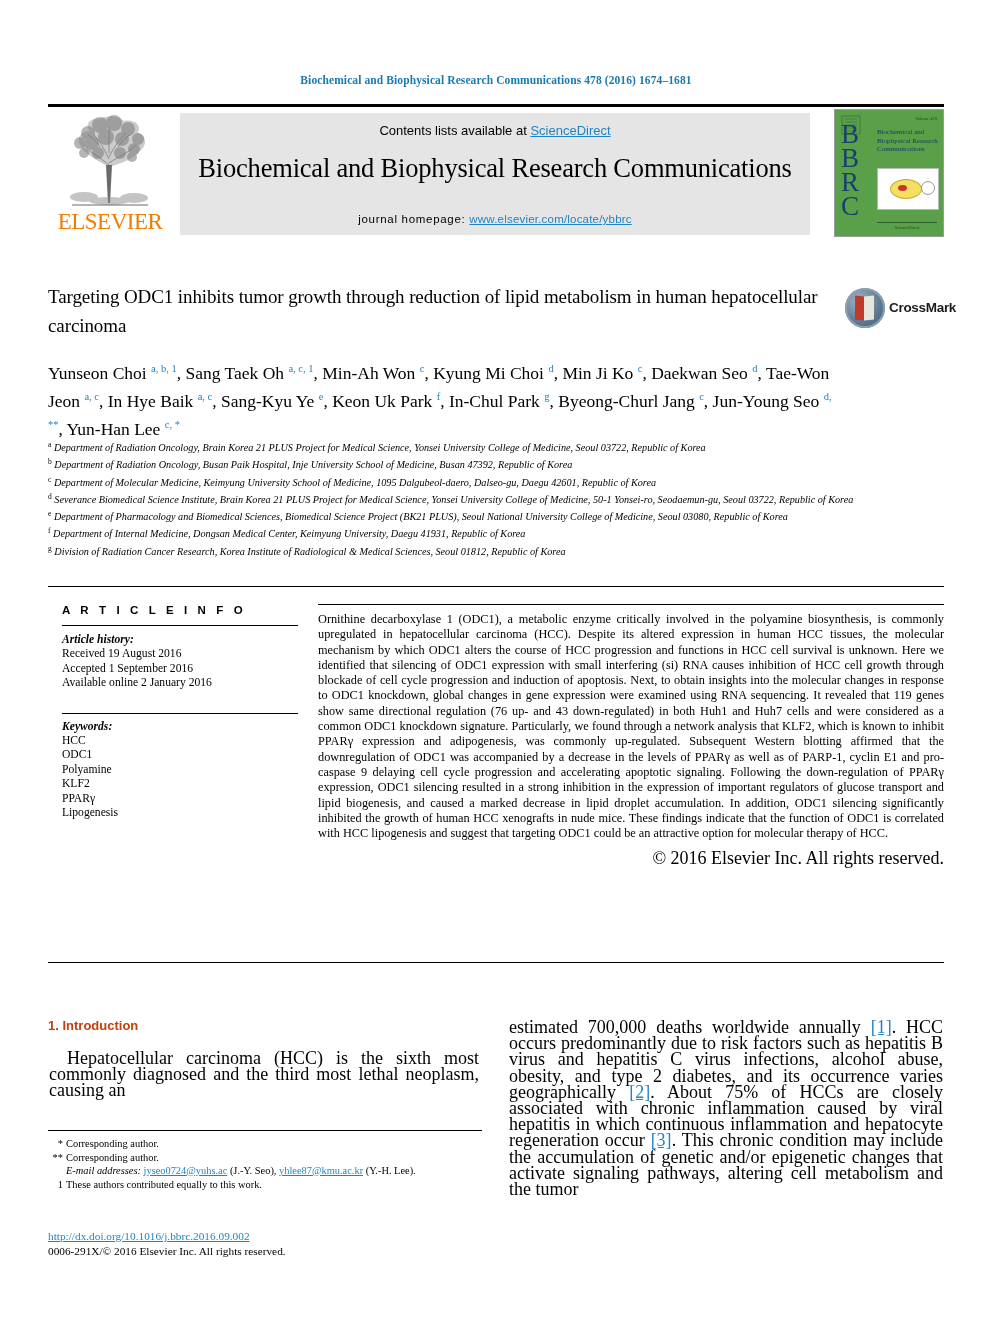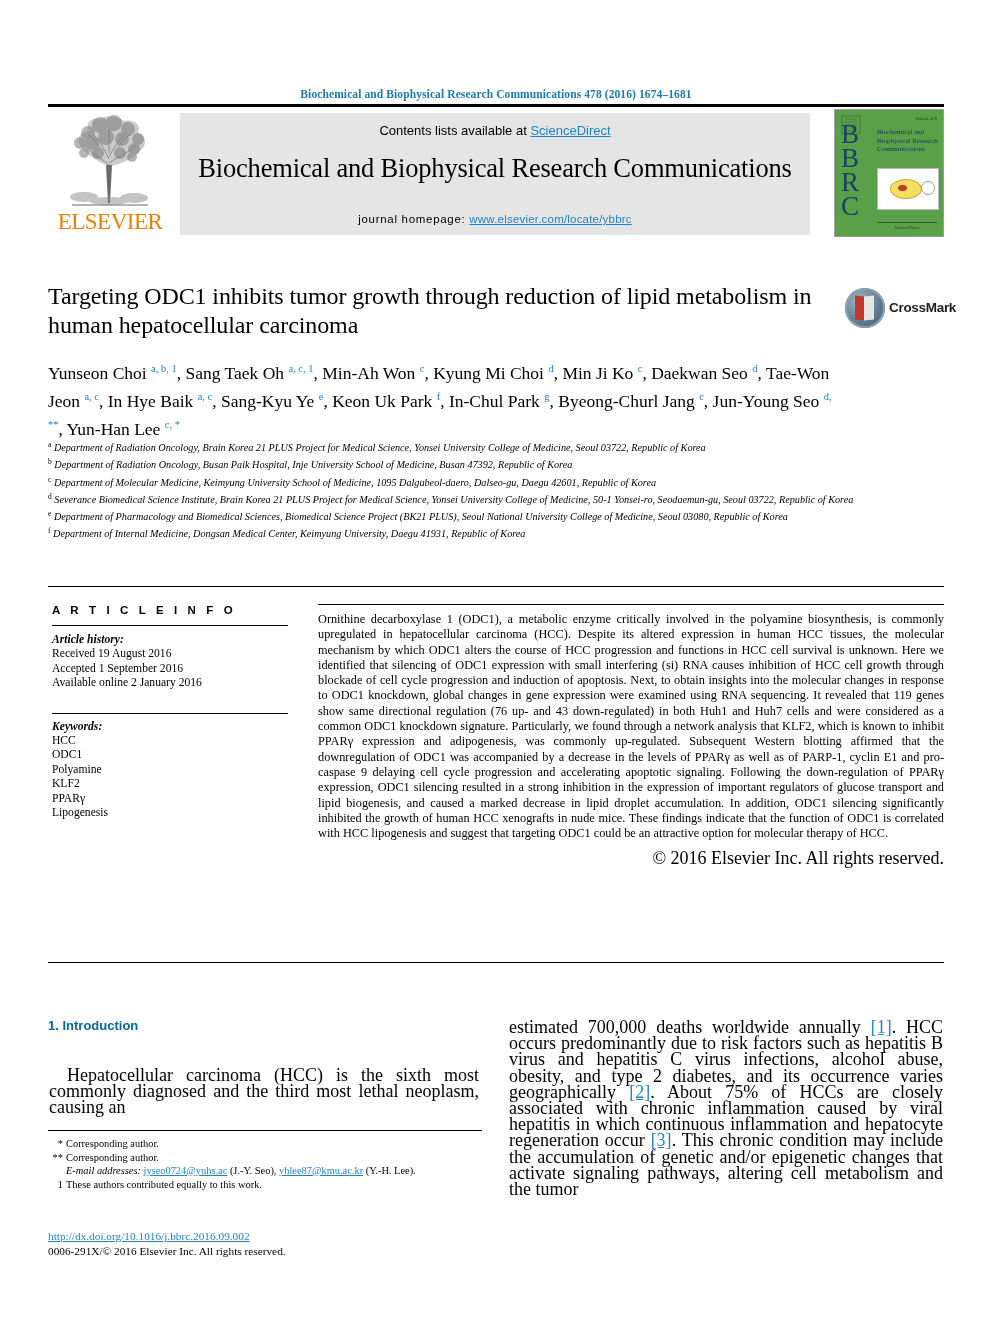"Biochemical and Biophysical Research Communications 478" .runninghead { top: 88px -> 74px }
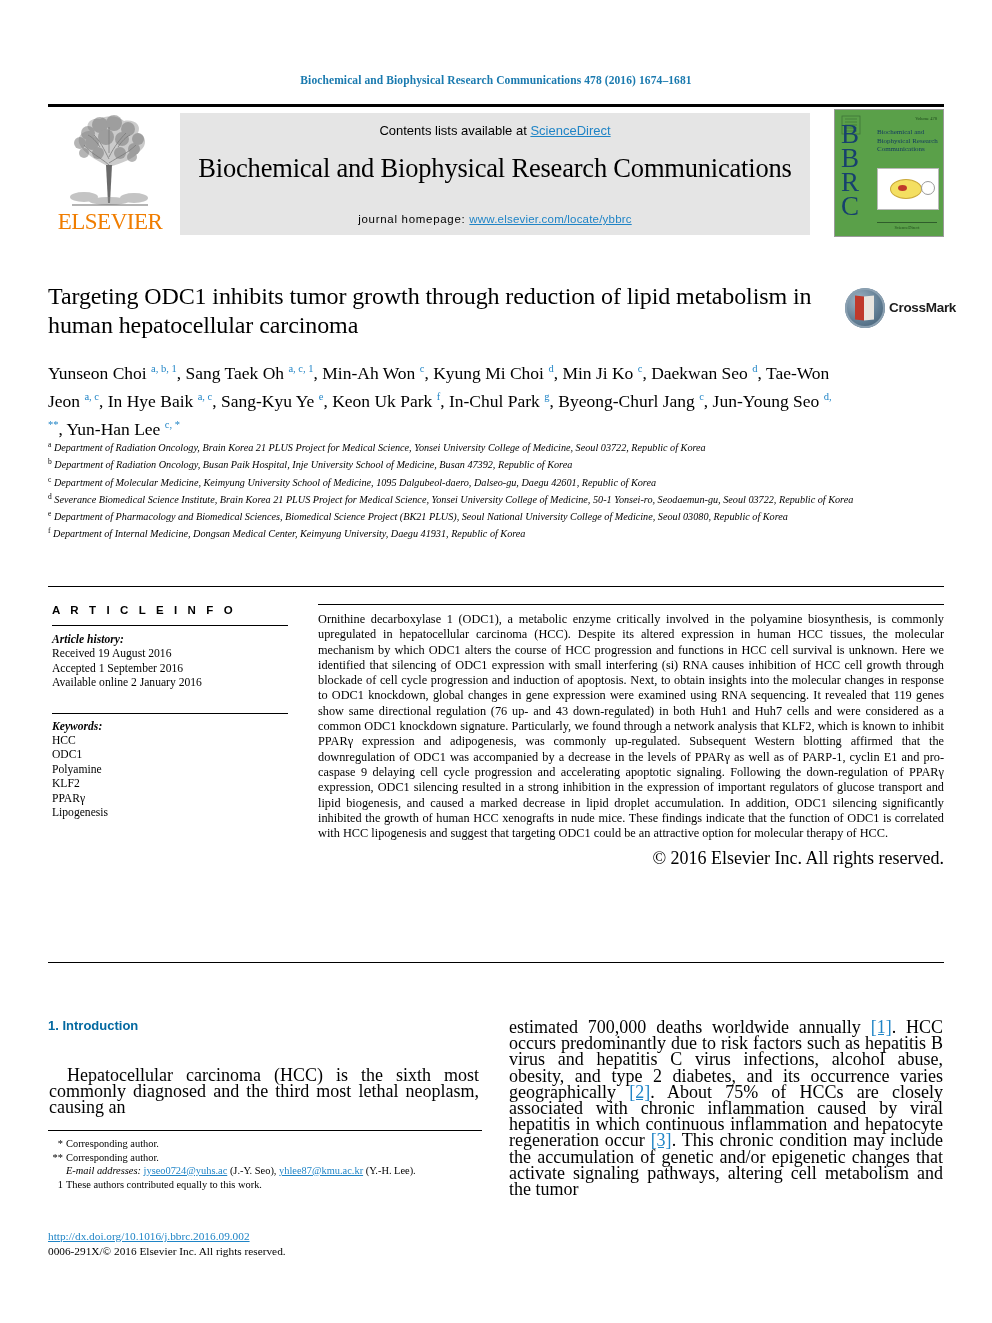"Targeting ODC1 inhibits tumor growth" .article-title { font-size: 24px -> 19px }
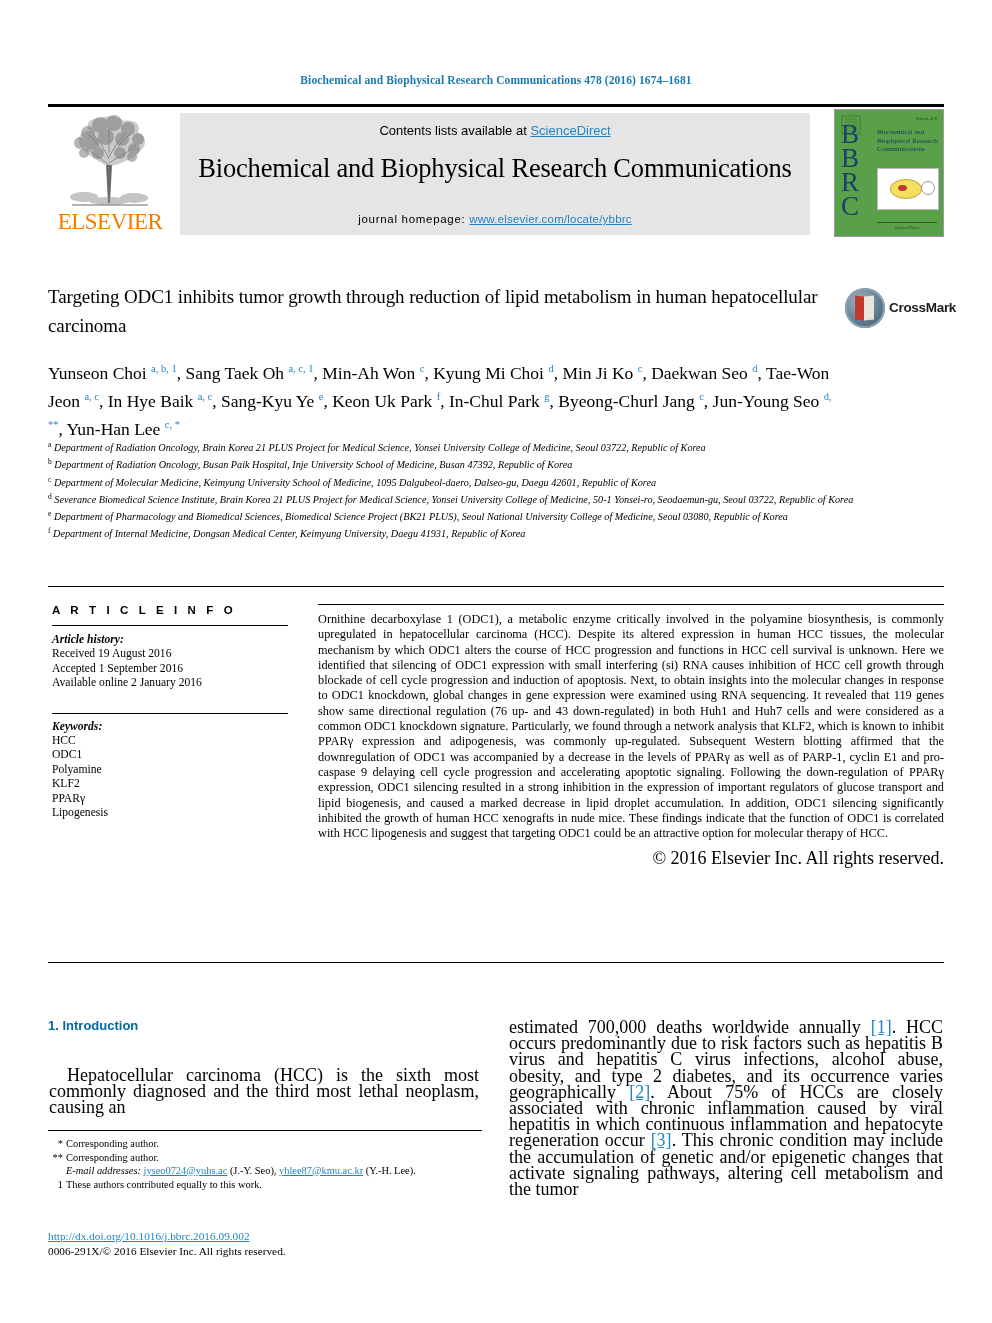"g Division of Radiation Cancer" p { html: none -> <p><sup>g</sup> Division of Radiation Cancer Research, Korea Institute of Radiological &amp; Medical Sciences, Seoul 01812, Republic of Korea</p> }
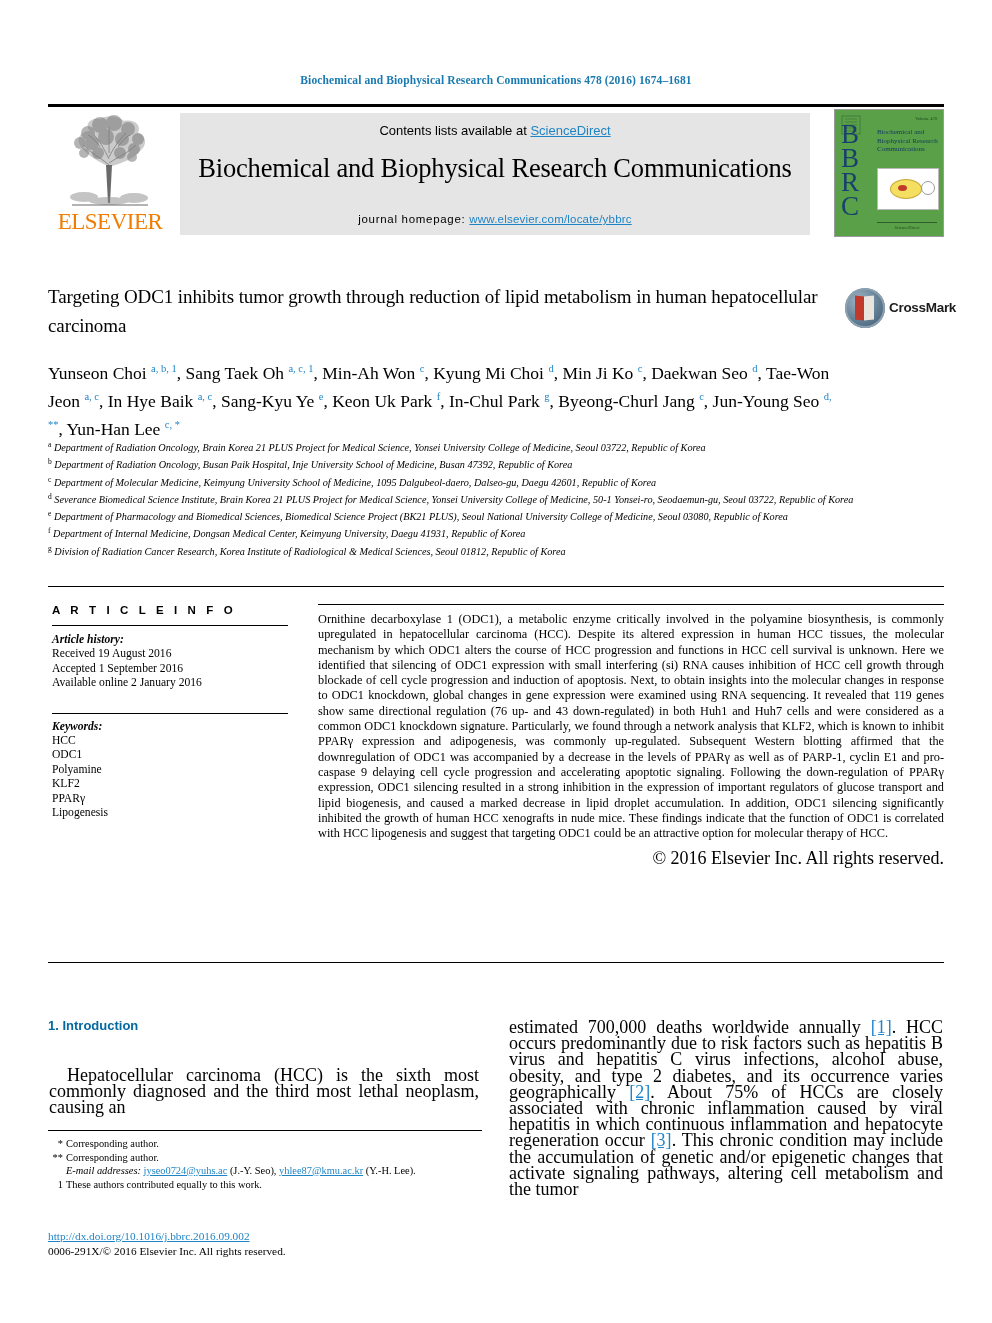"A R T I C" .info-col { left: 52px -> 62px }
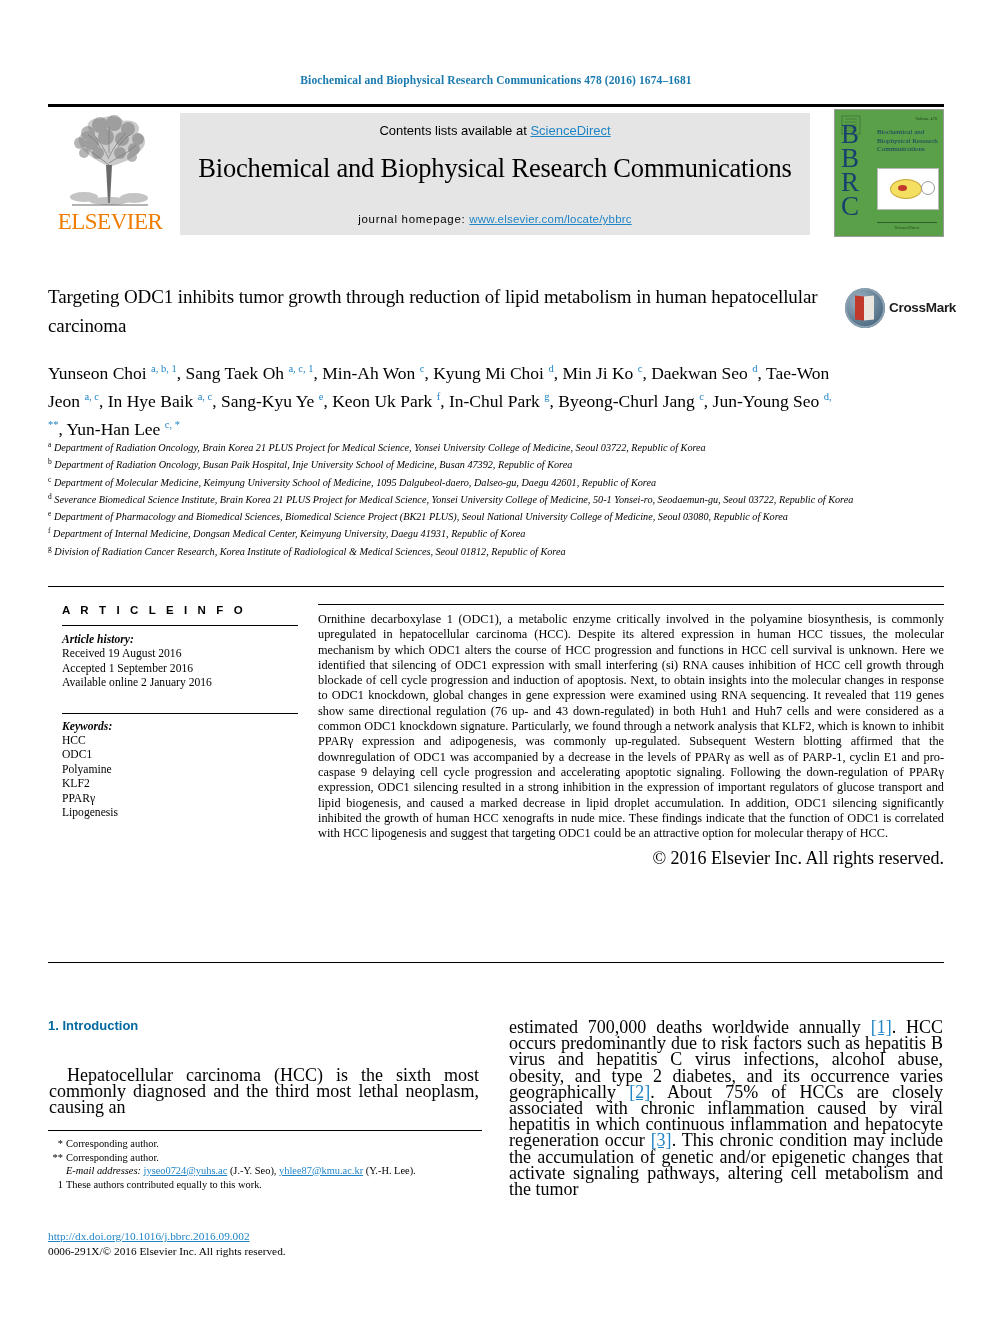"1. Introduction" .sec-title { color: #0369a1 -> #c2410c; margin: 0 0 34px 0 -> 0 0 17px 0 }
